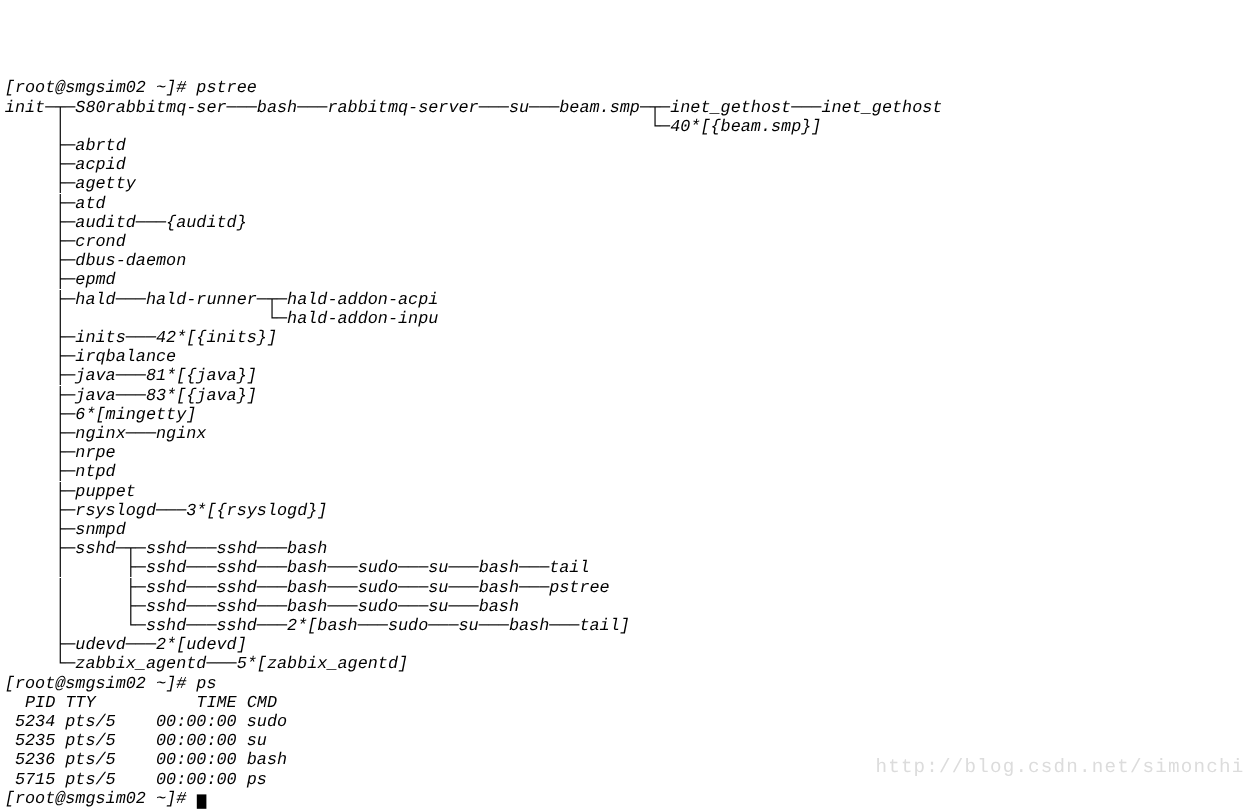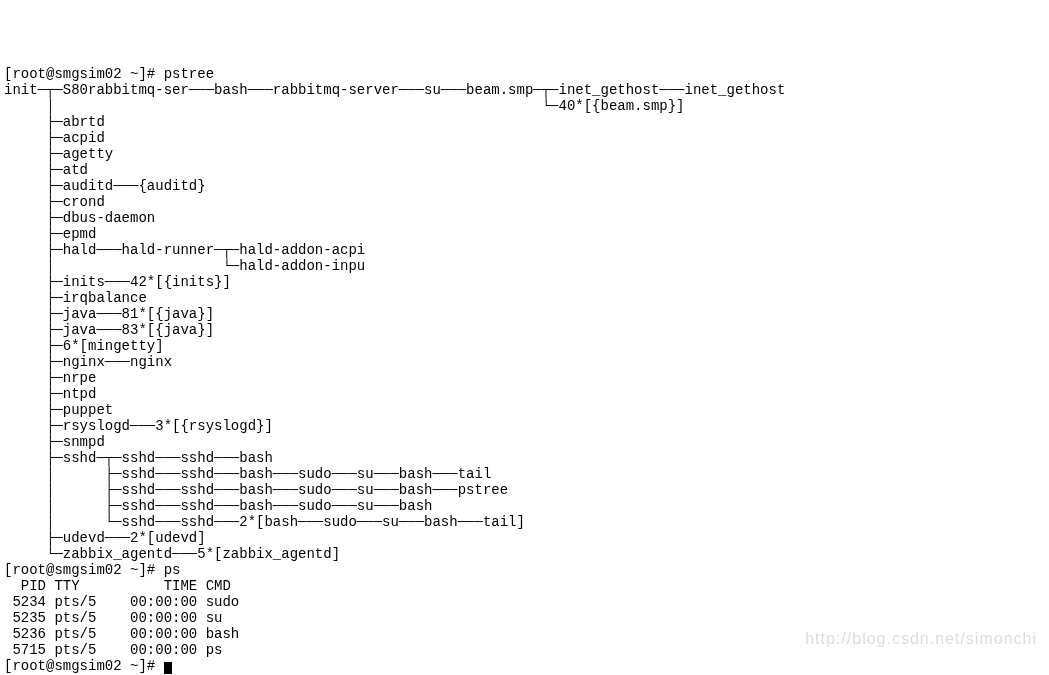"[root@smgsim02 ~]# pstree" .terminal { font-style: none -> italic }
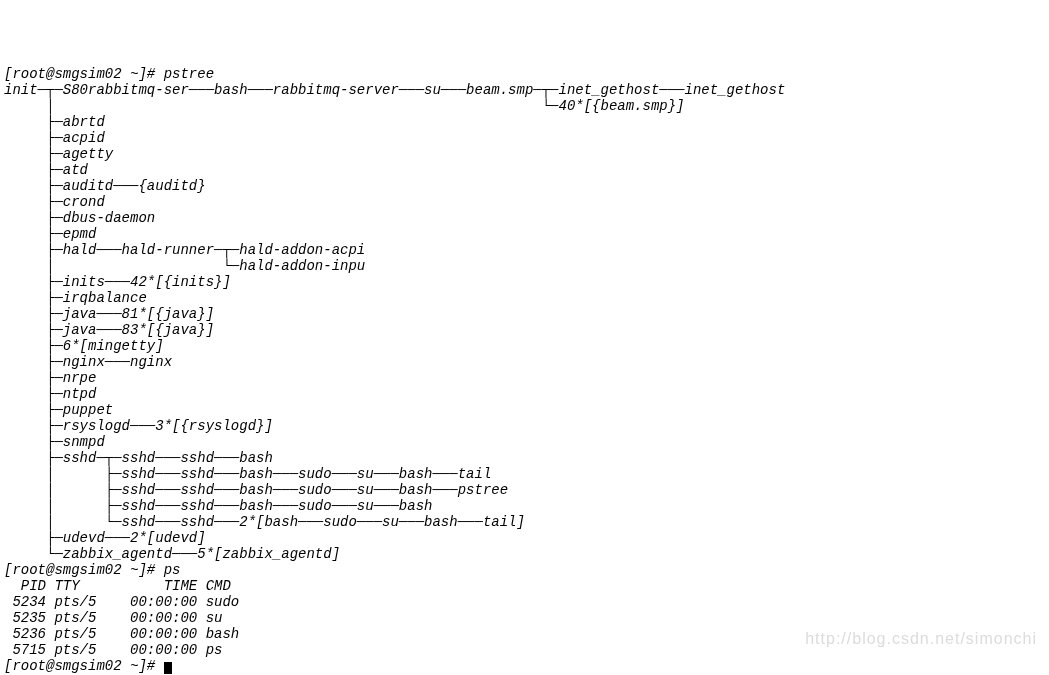"http://blog.csdn.net/simonchi" .watermark { font-family: Liberation Sans, sans-serif -> Liberation Mono, monospace }
